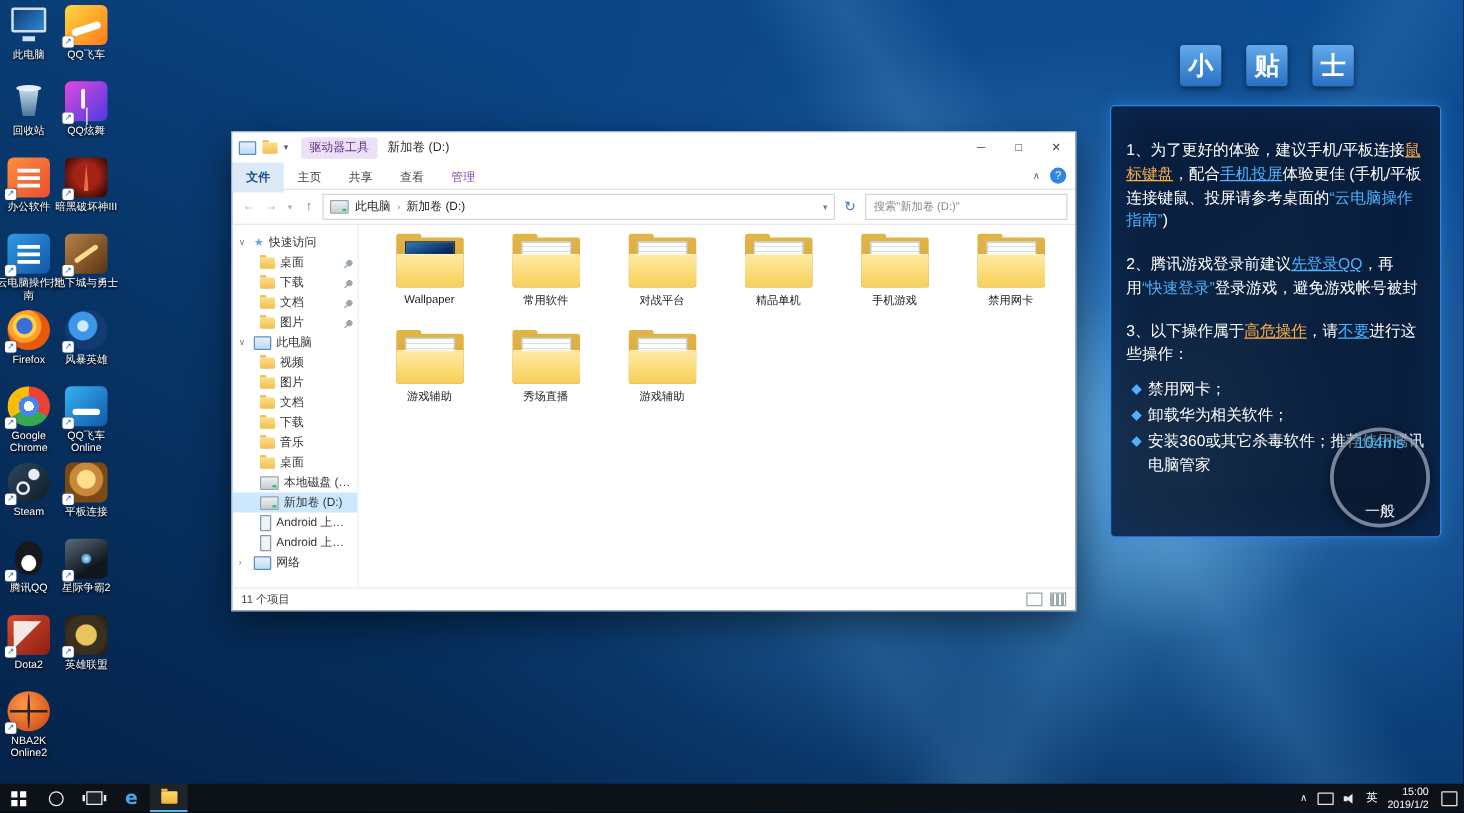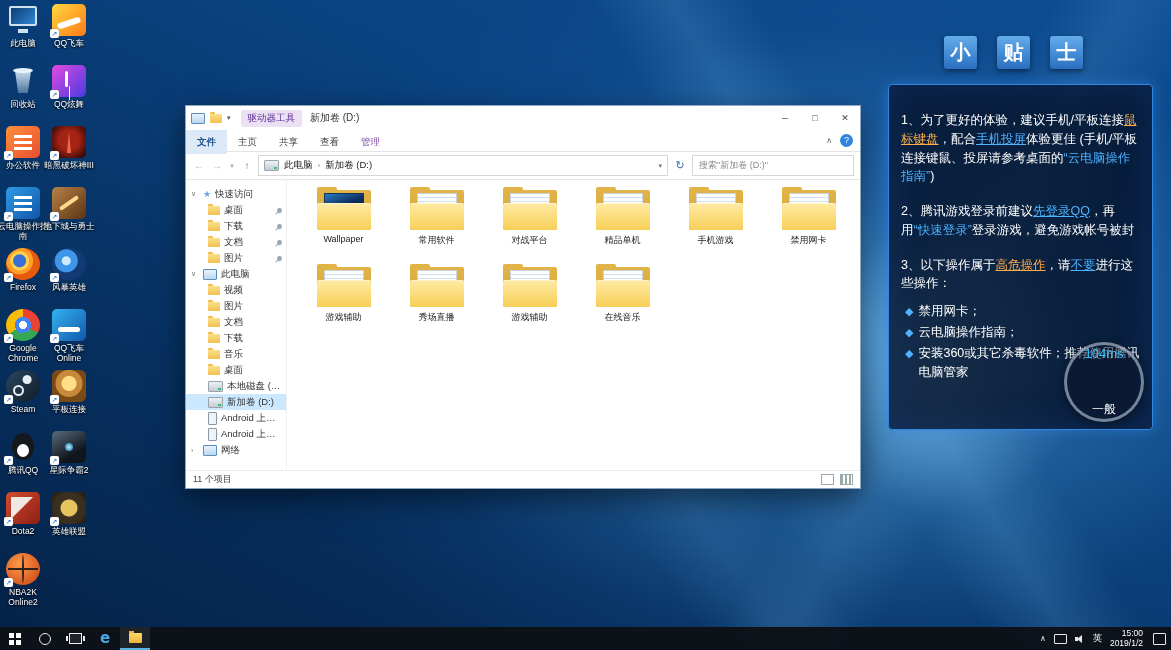"在线音乐" div.fitem { html: <div> <div> <div></div> <div></div> <div></div> </div> <div>在线音乐</div> </div> -> none }
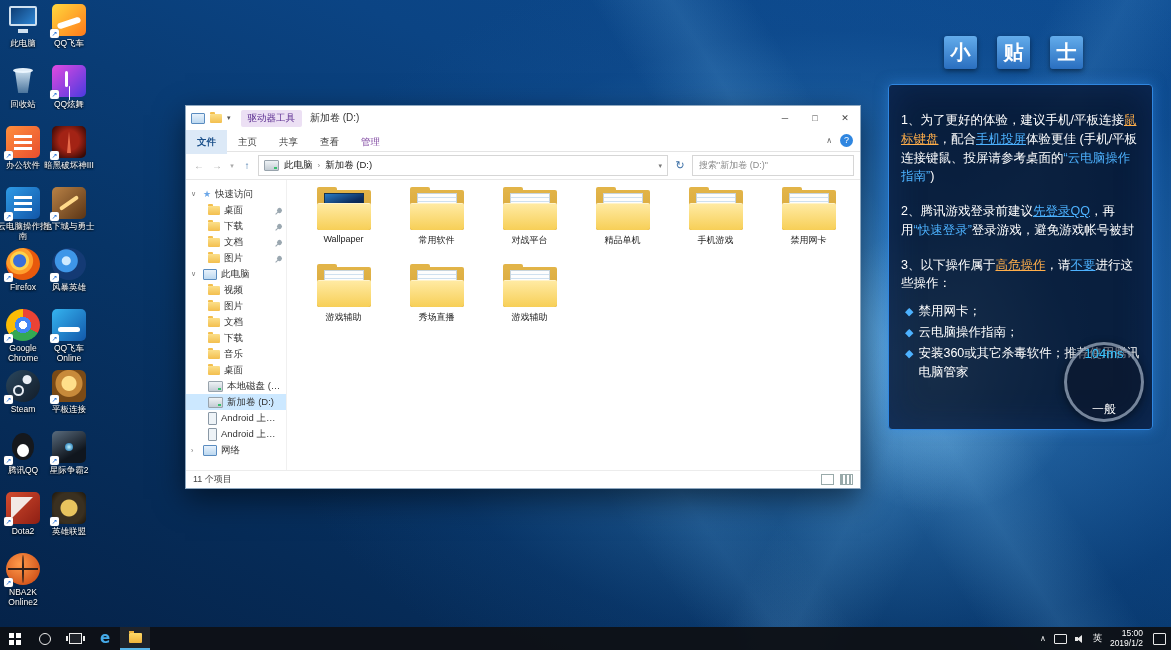"云电脑操作指南；" span { text: 云电脑操作指南 -> 卸载华为相关软件 }
